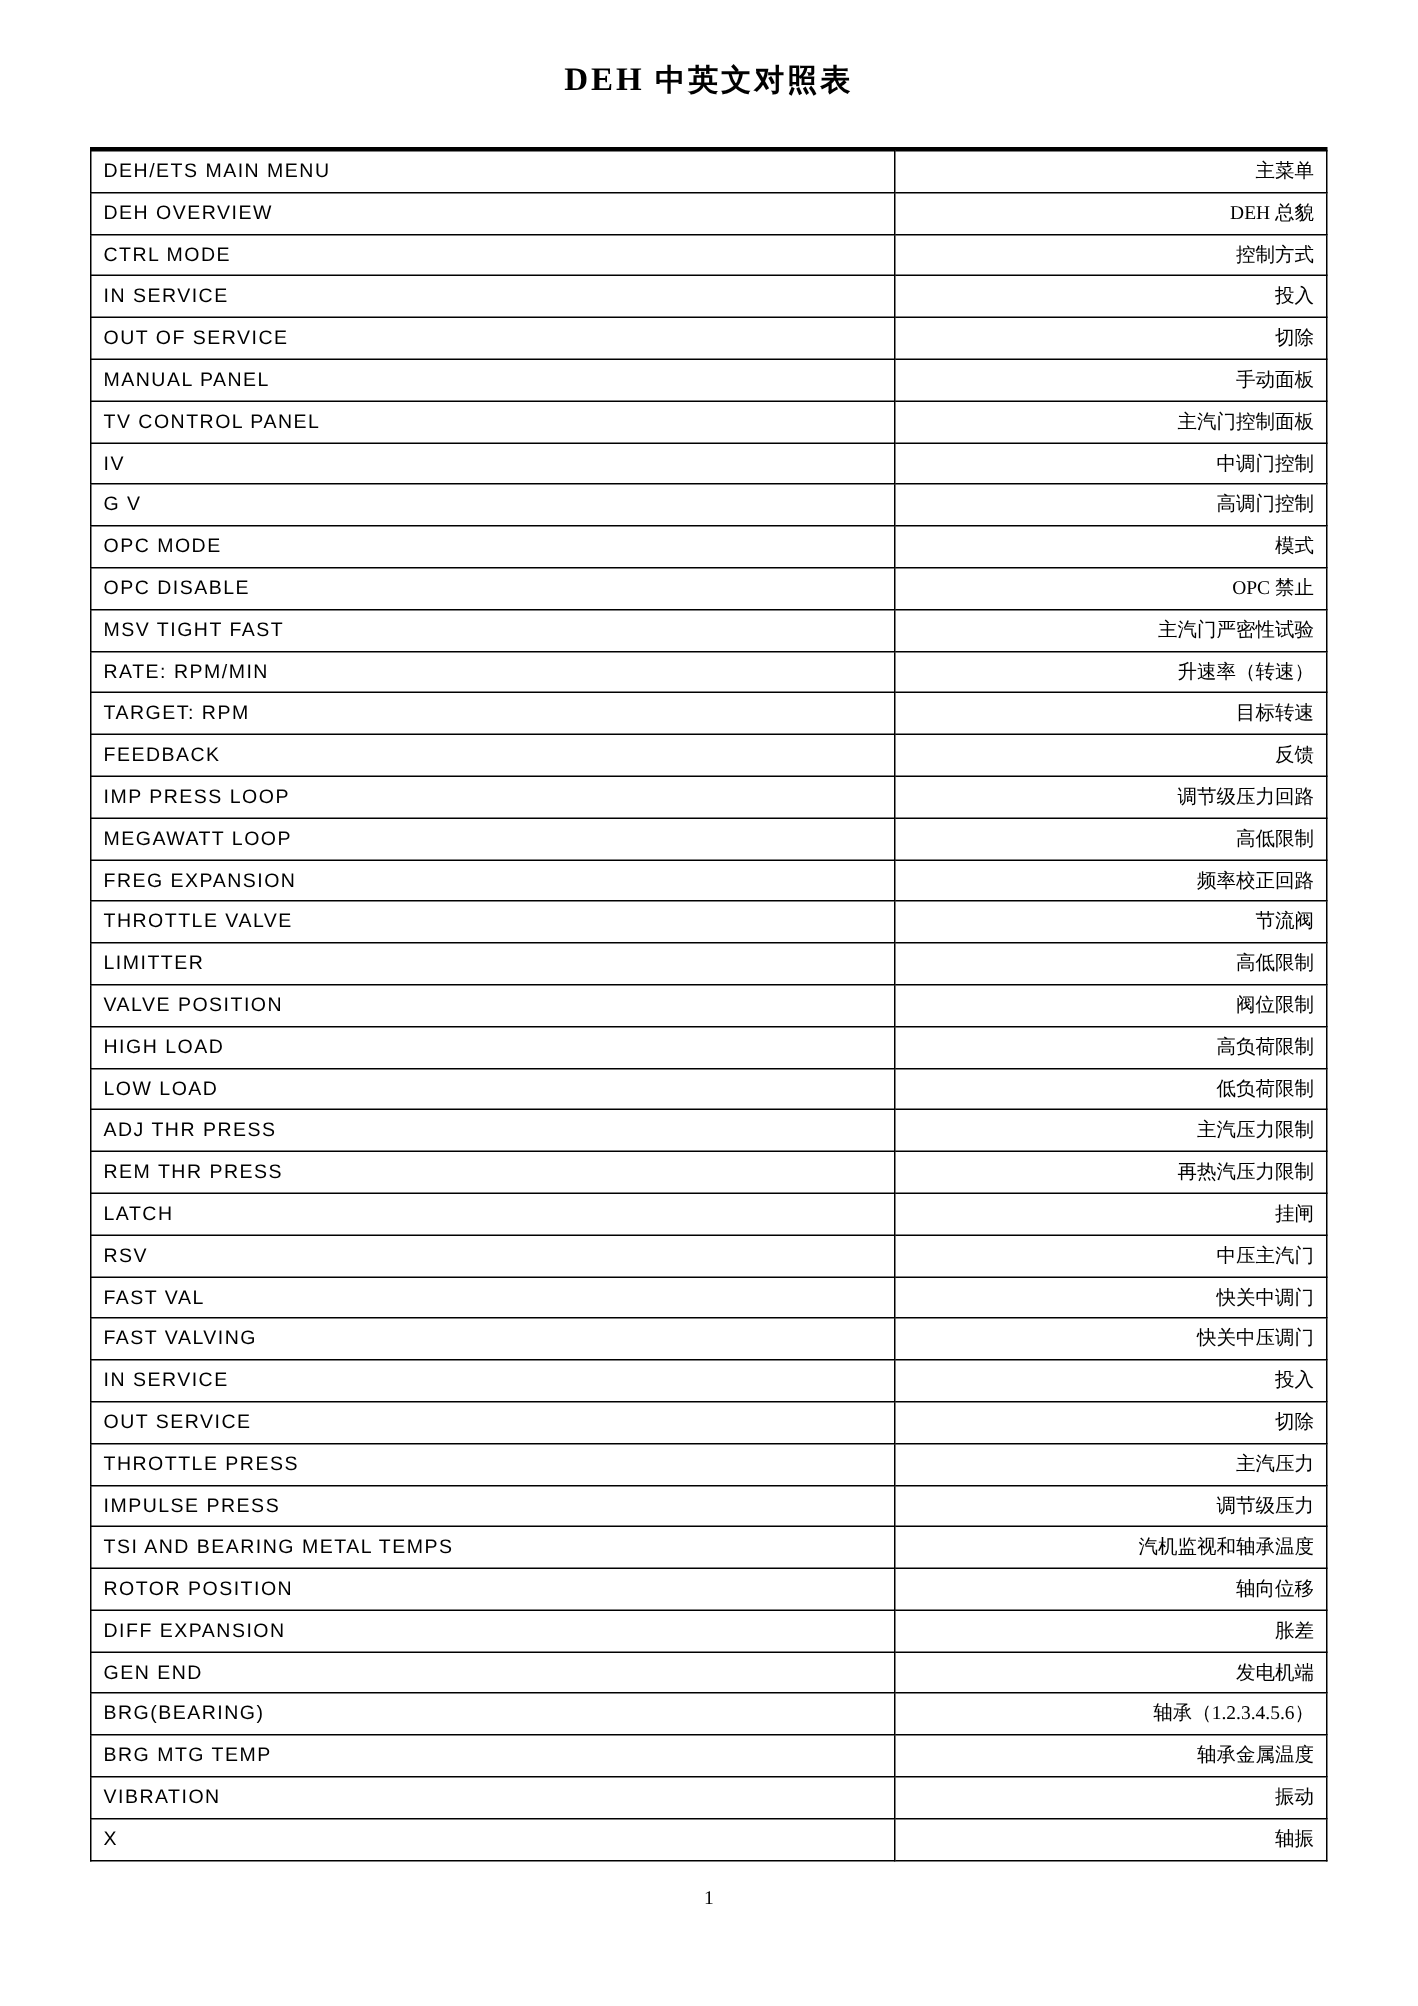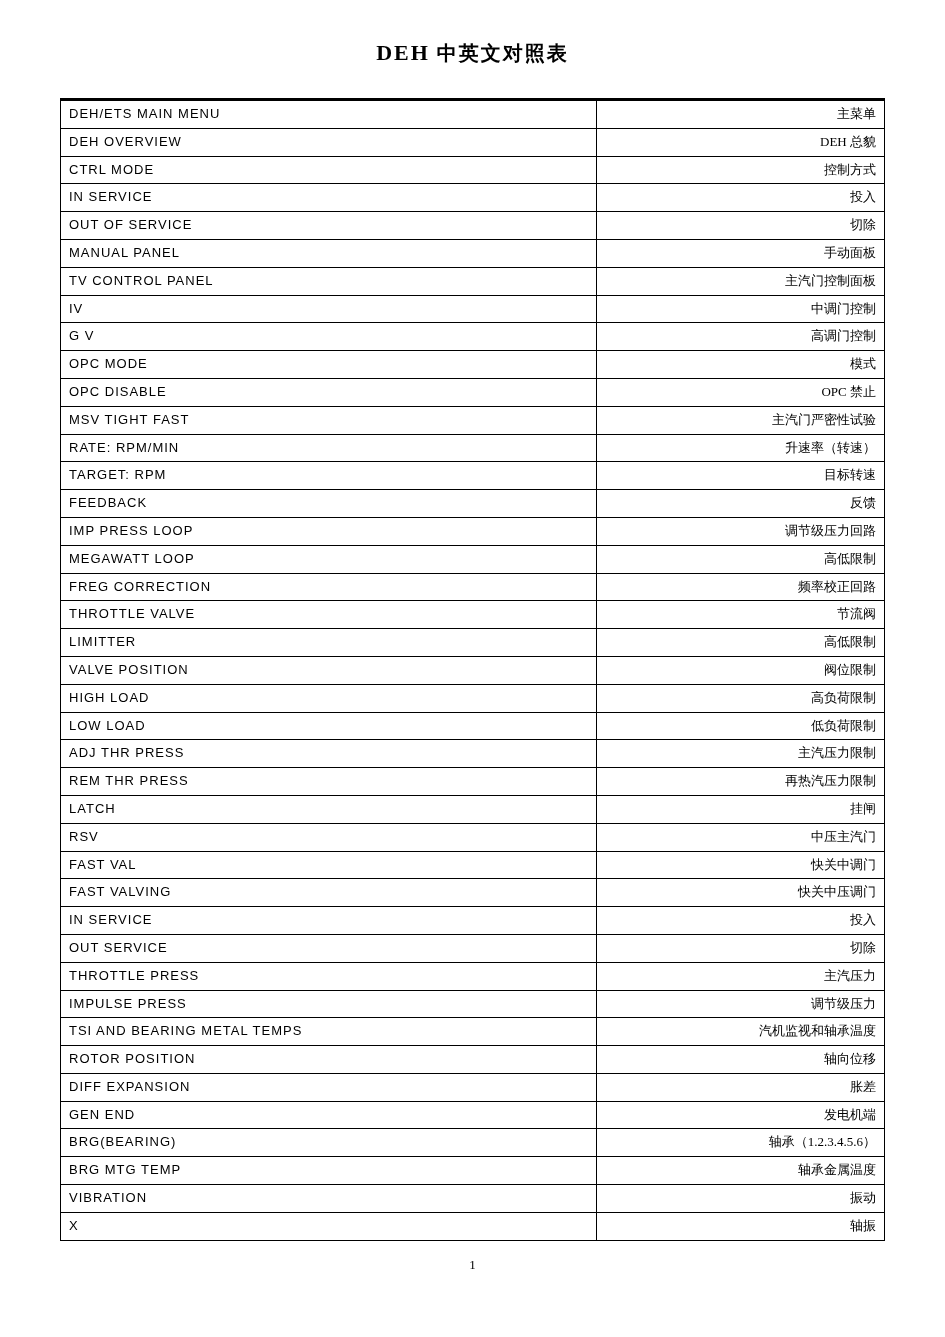"FREG CORRECTION" td { text: CORRECTION -> EXPANSION }
